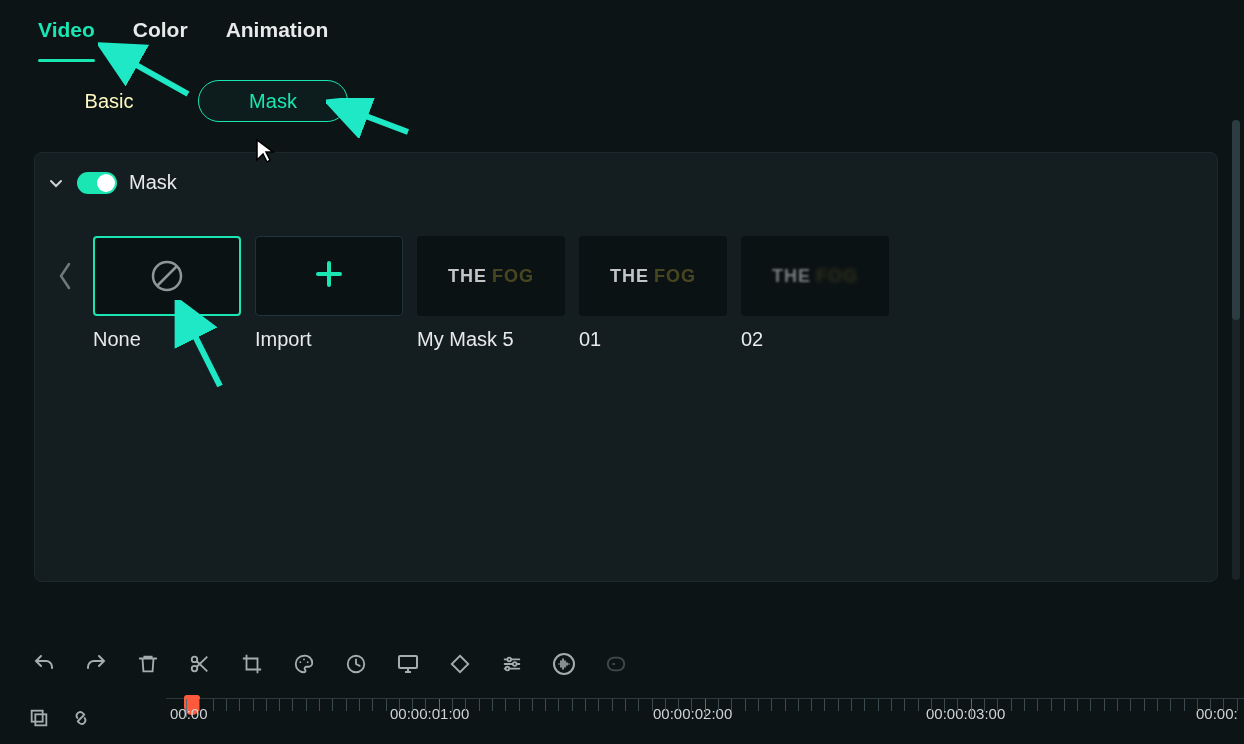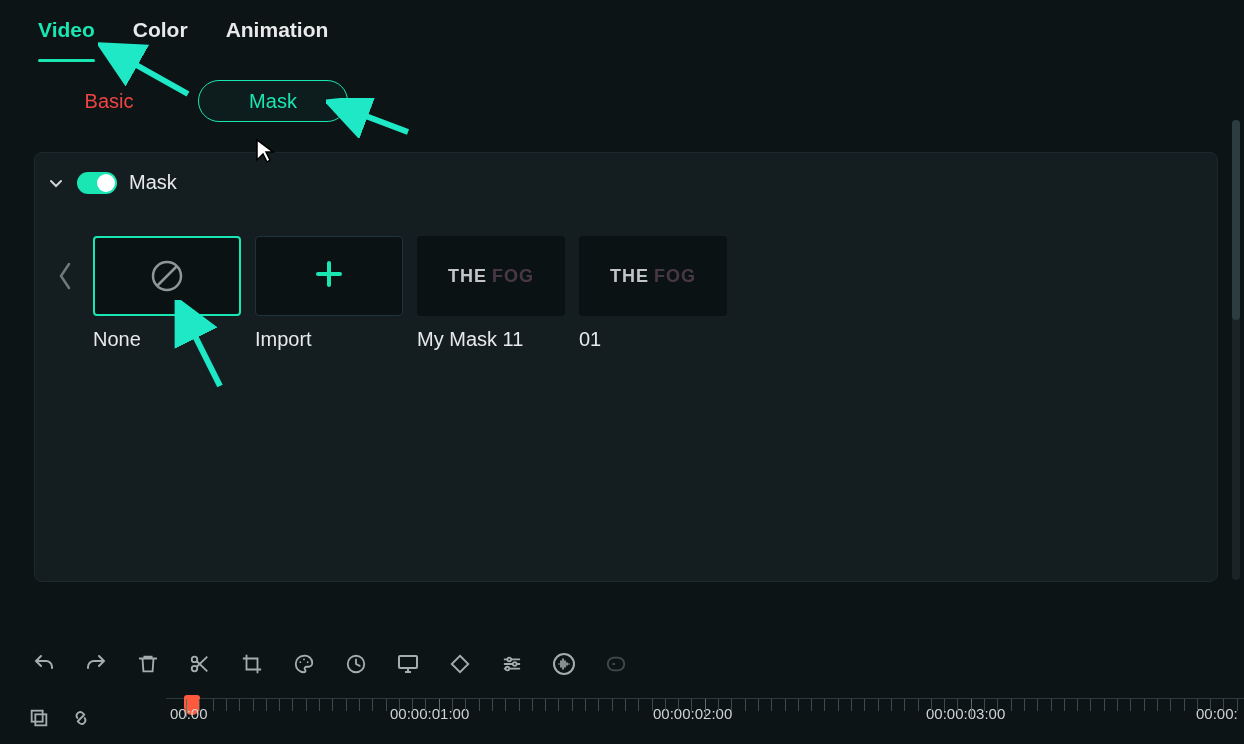"Basic" .sub-tab { color: #ef4444 -> #fef9c3 }
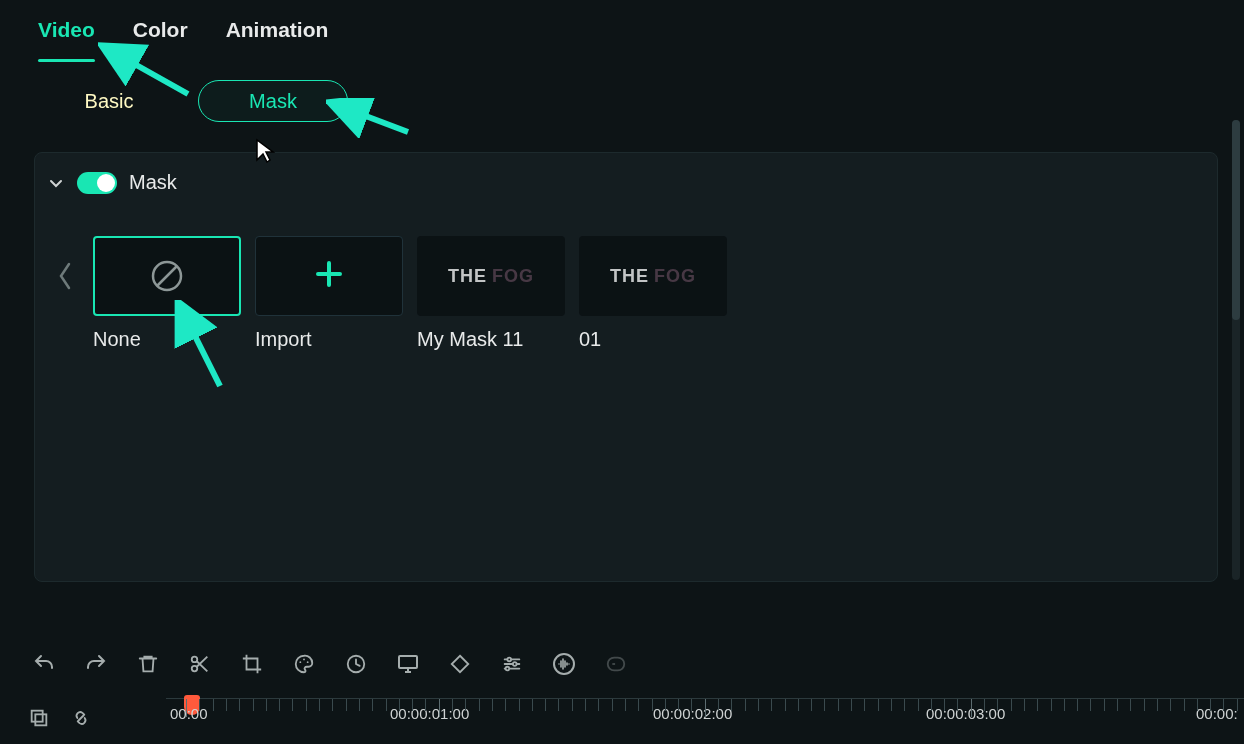"FOG" .fog-fog { color: #f9a8d4 -> #fde047 }
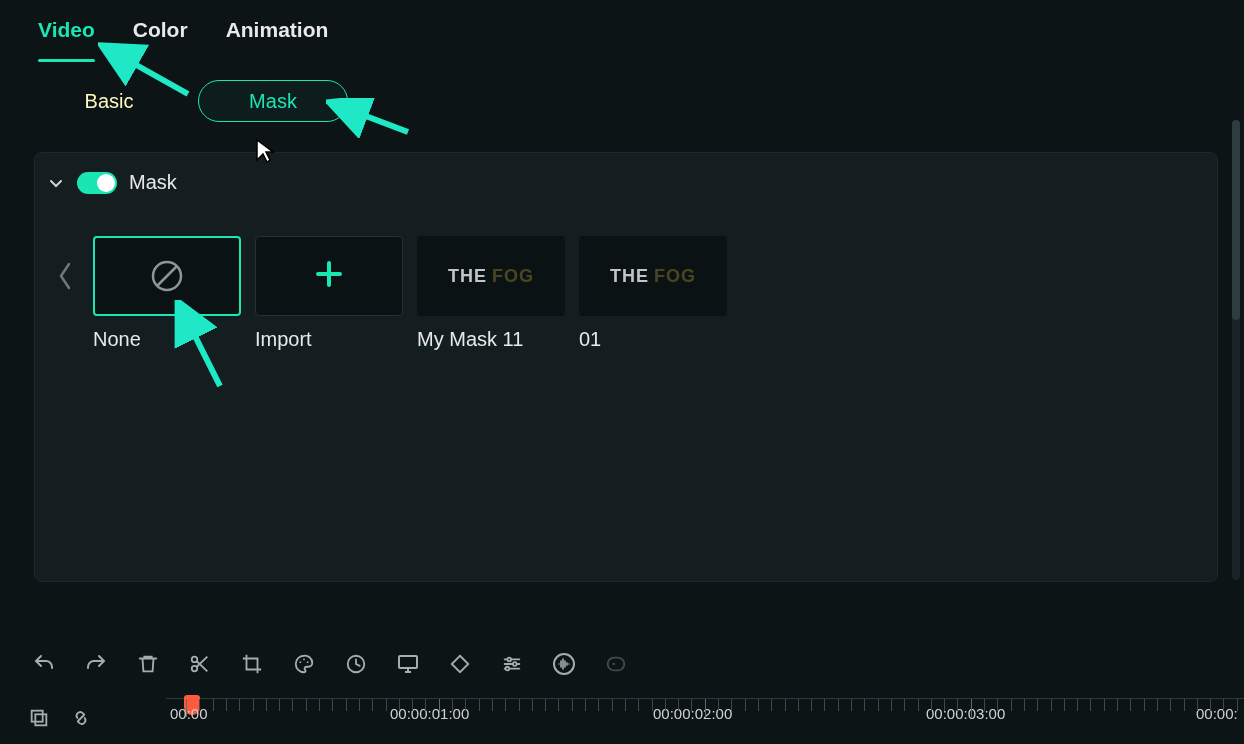"My Mask 11" div.mask-label { text: 11 -> 5 }
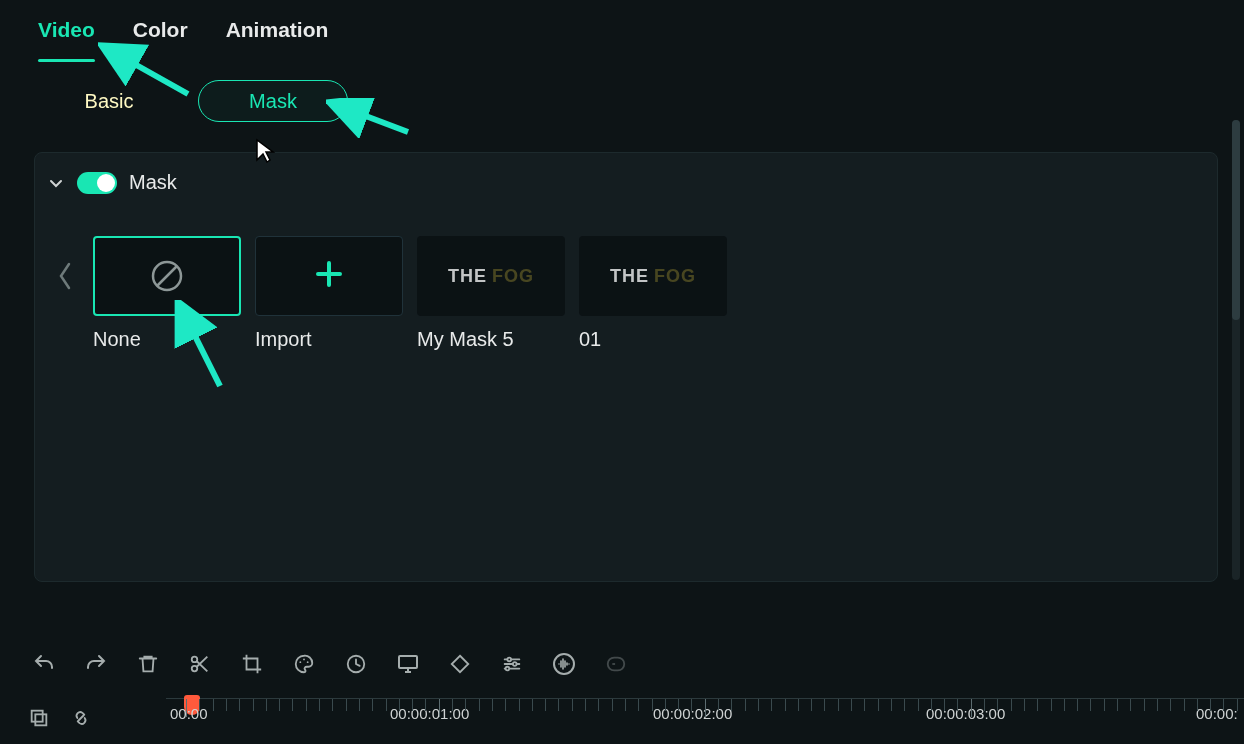"02" div.mask-item { html: none -> <div> <div> <span>THE</span> <span>FOG</span> </div> <div>02</div> </div> }
